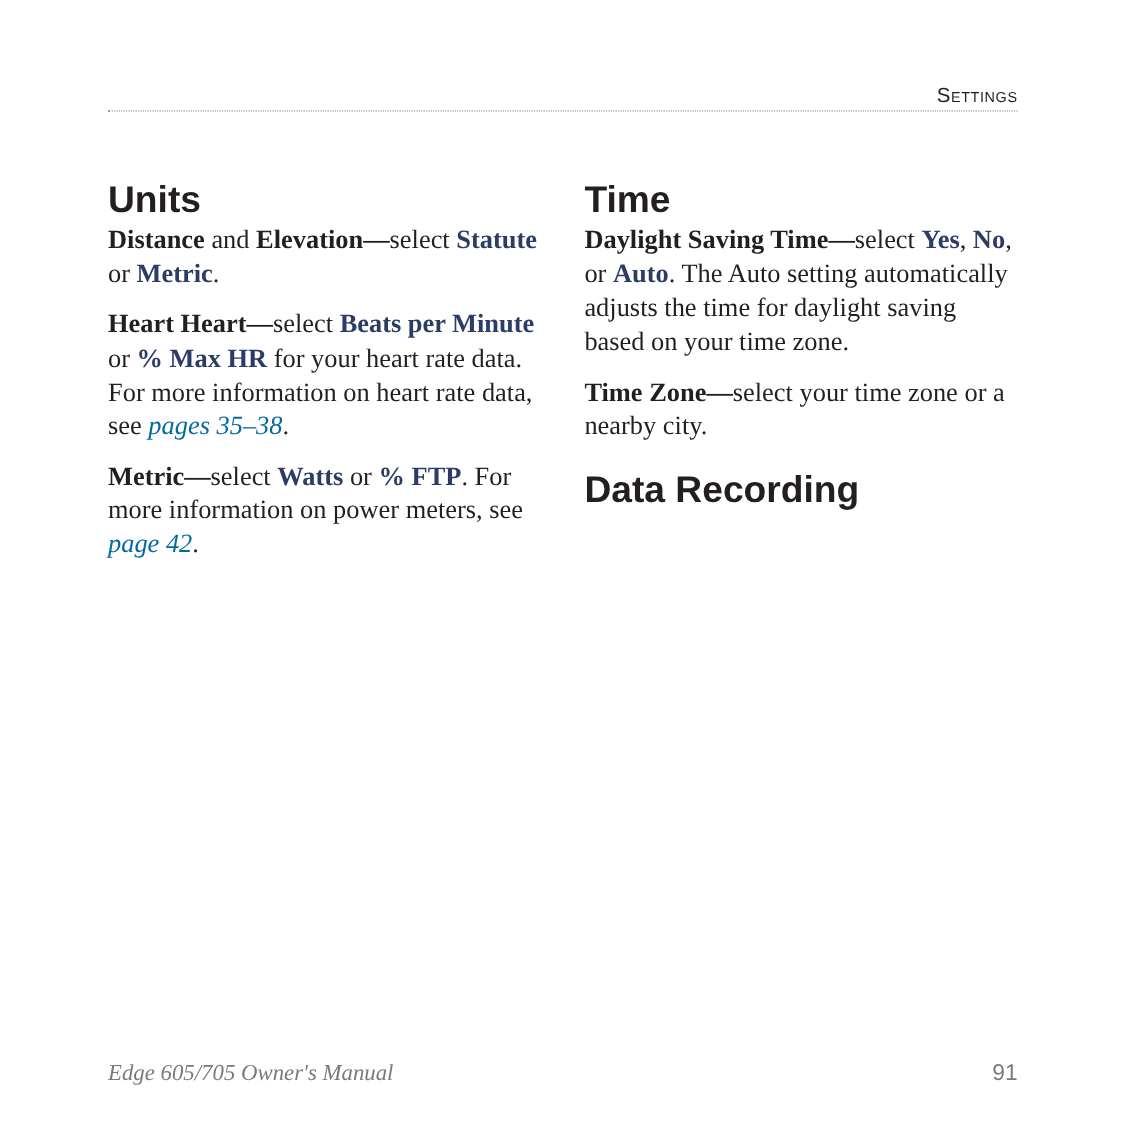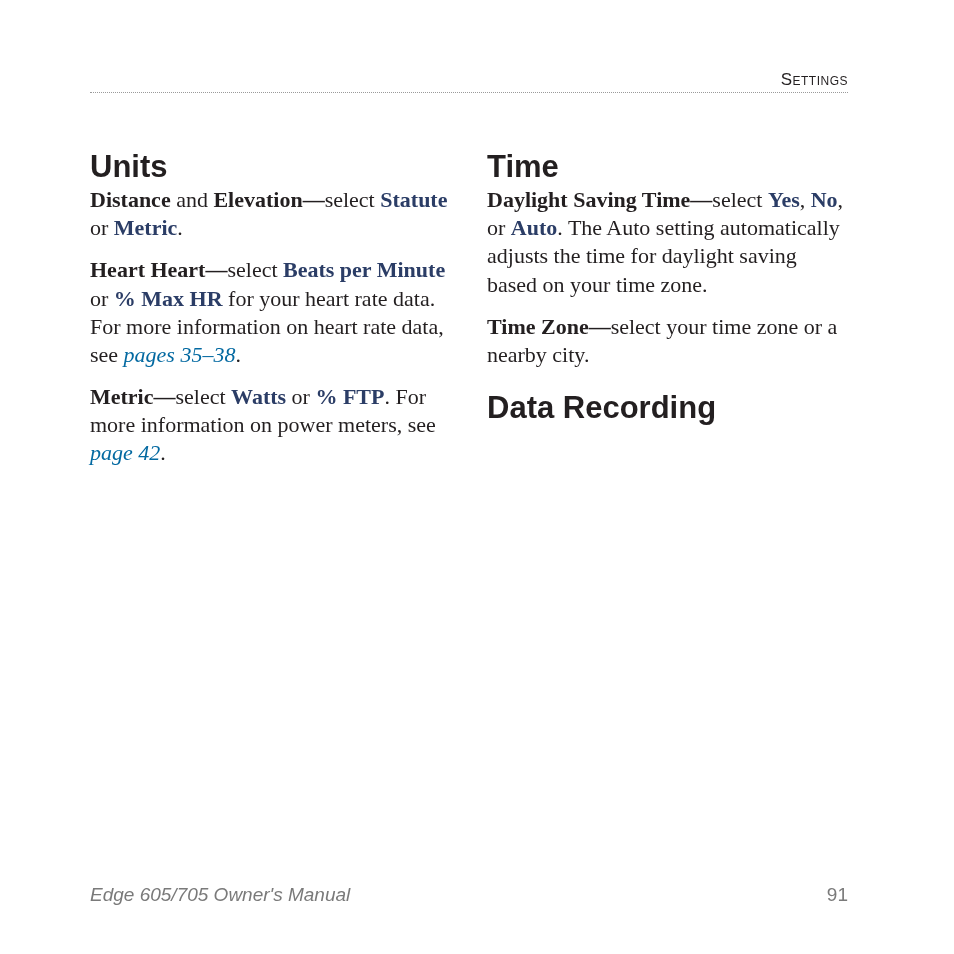"Edge 605/705 Owner's Manual" .footer .title { font-family: none -> Liberation Serif, serif }
